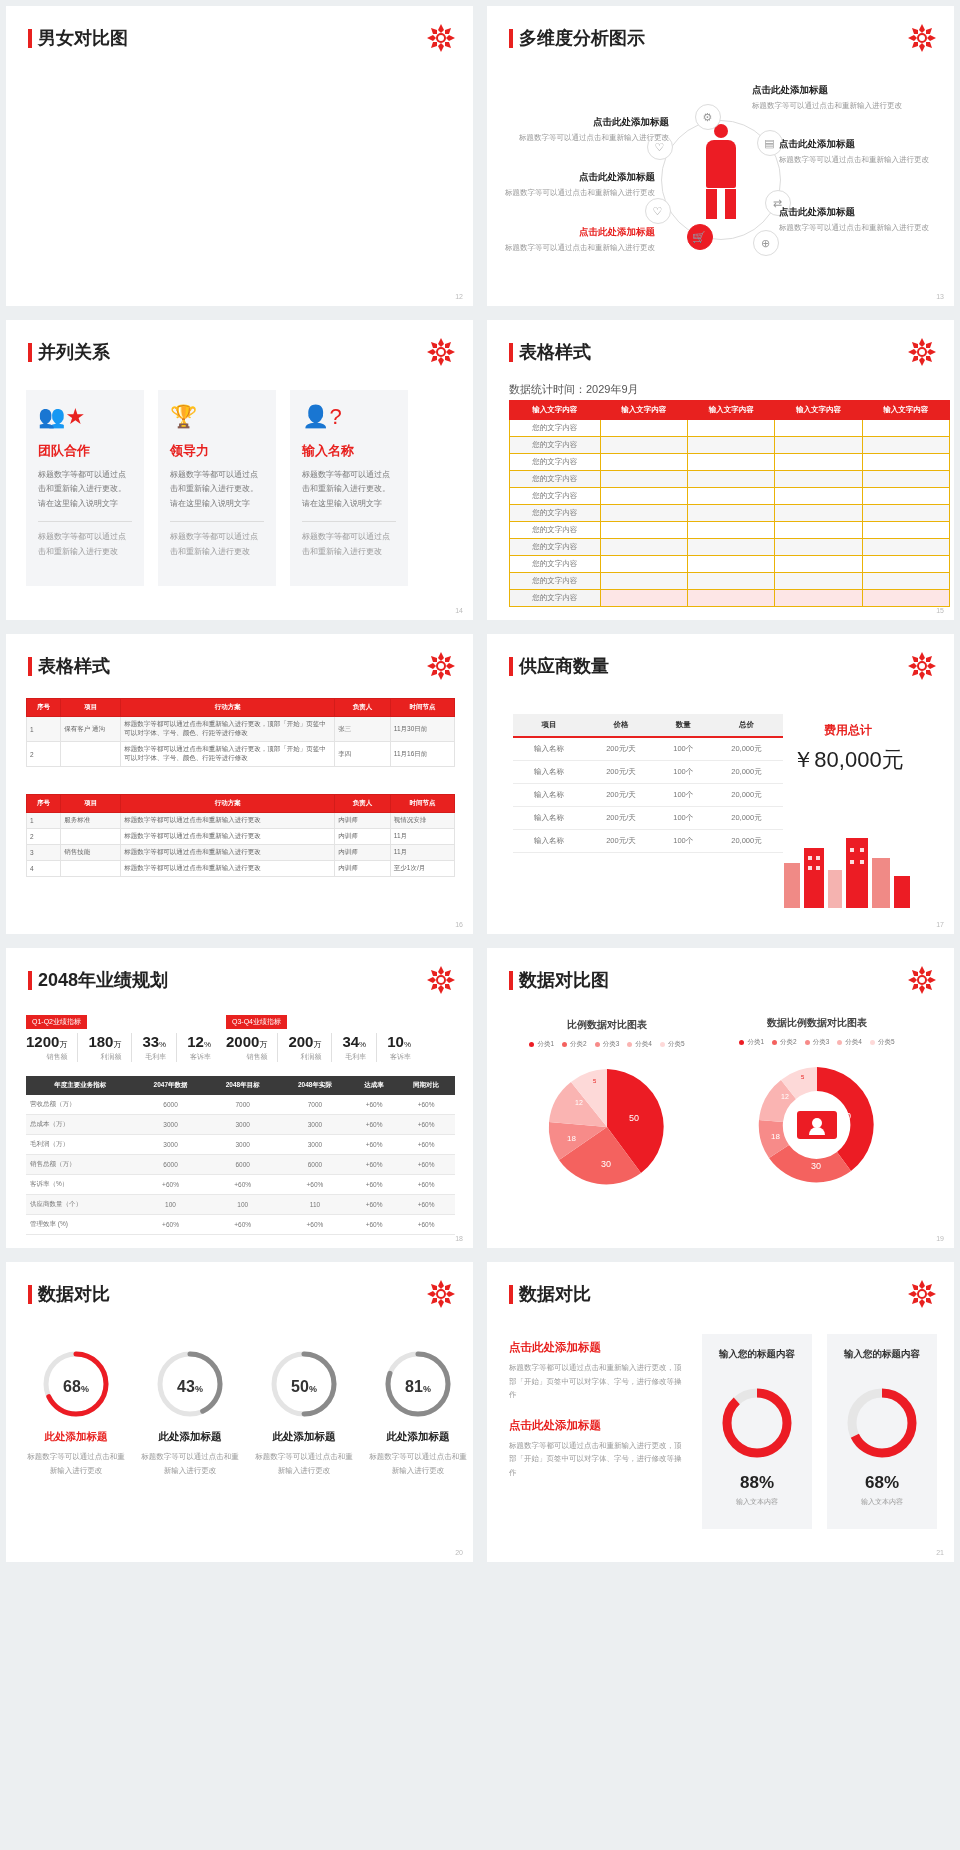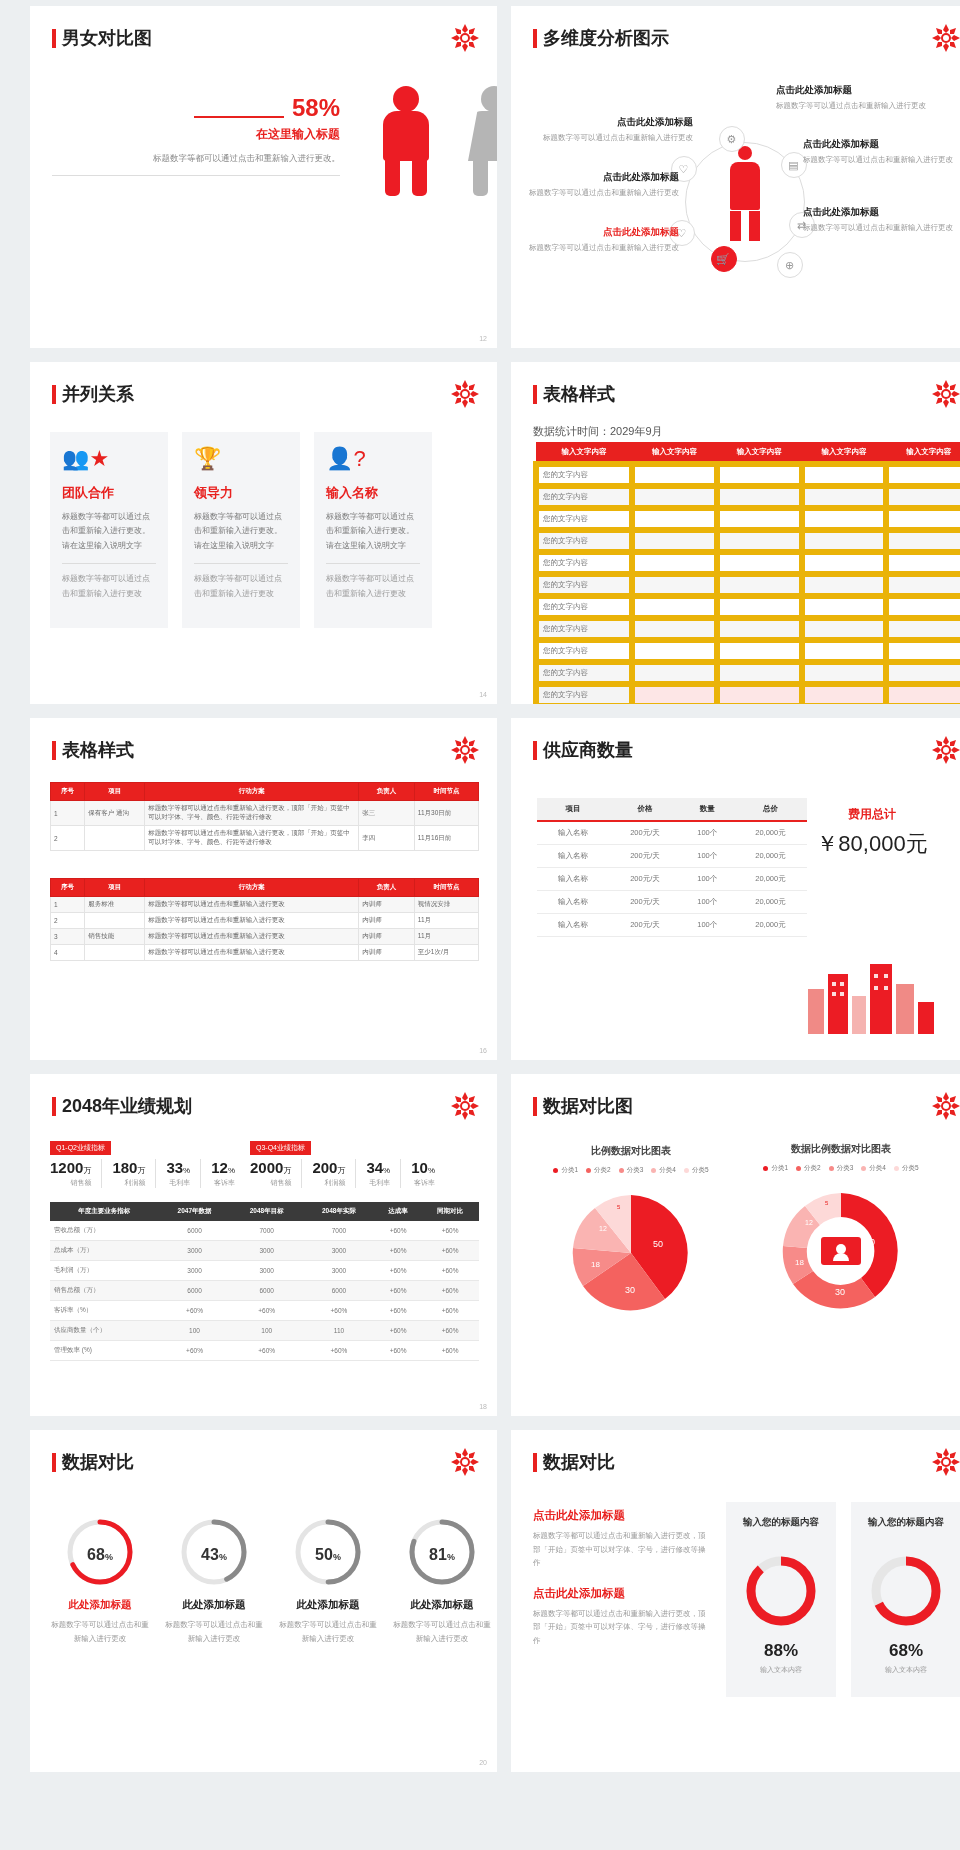"男女对比图" .slide { height: 342px -> 300px; margin-left: 24px -> none }
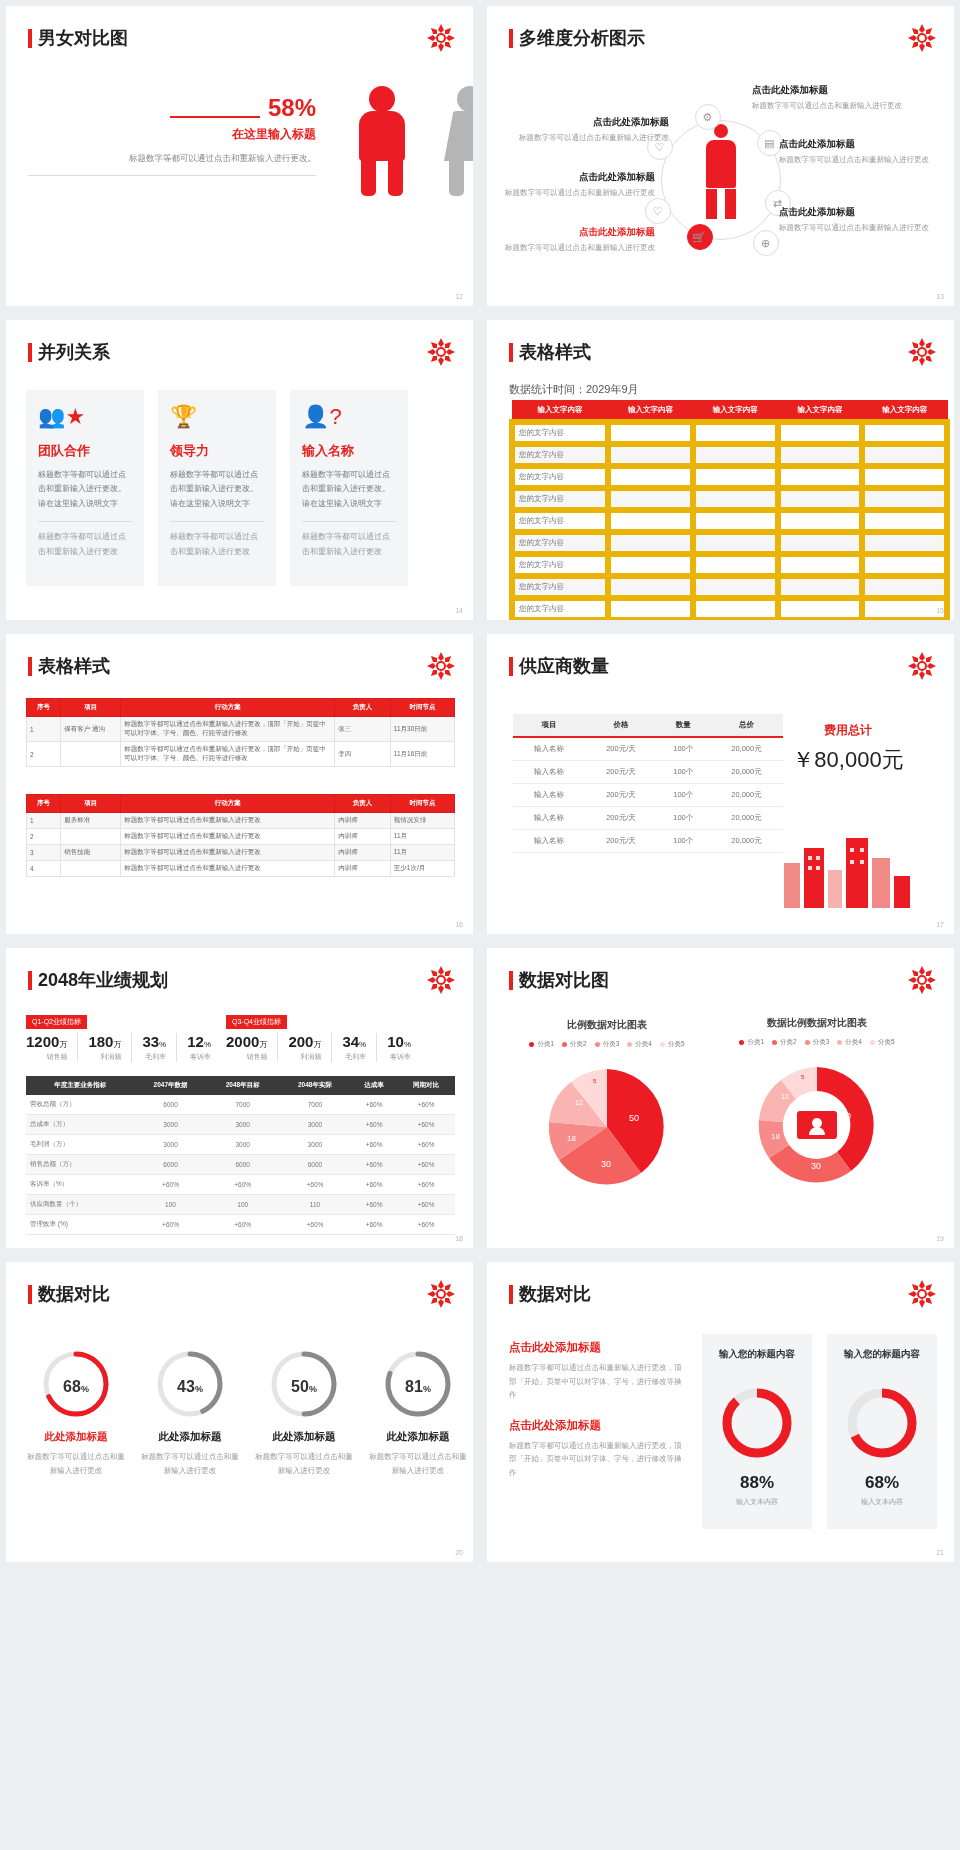"58%" div.s12-body { html: <div> <div> <div><span></span><span>58%</span></div> <div>在这里输入标题</div> <div>标题数字等都可以通过点击和重新输入进行更改。</div> <div></div> </div> <div> <div> <div></div> <div></div> <div></div> <div></div> </div> <div> <div></div> <div></div> <div></div> </div> </div> </div> -> none }
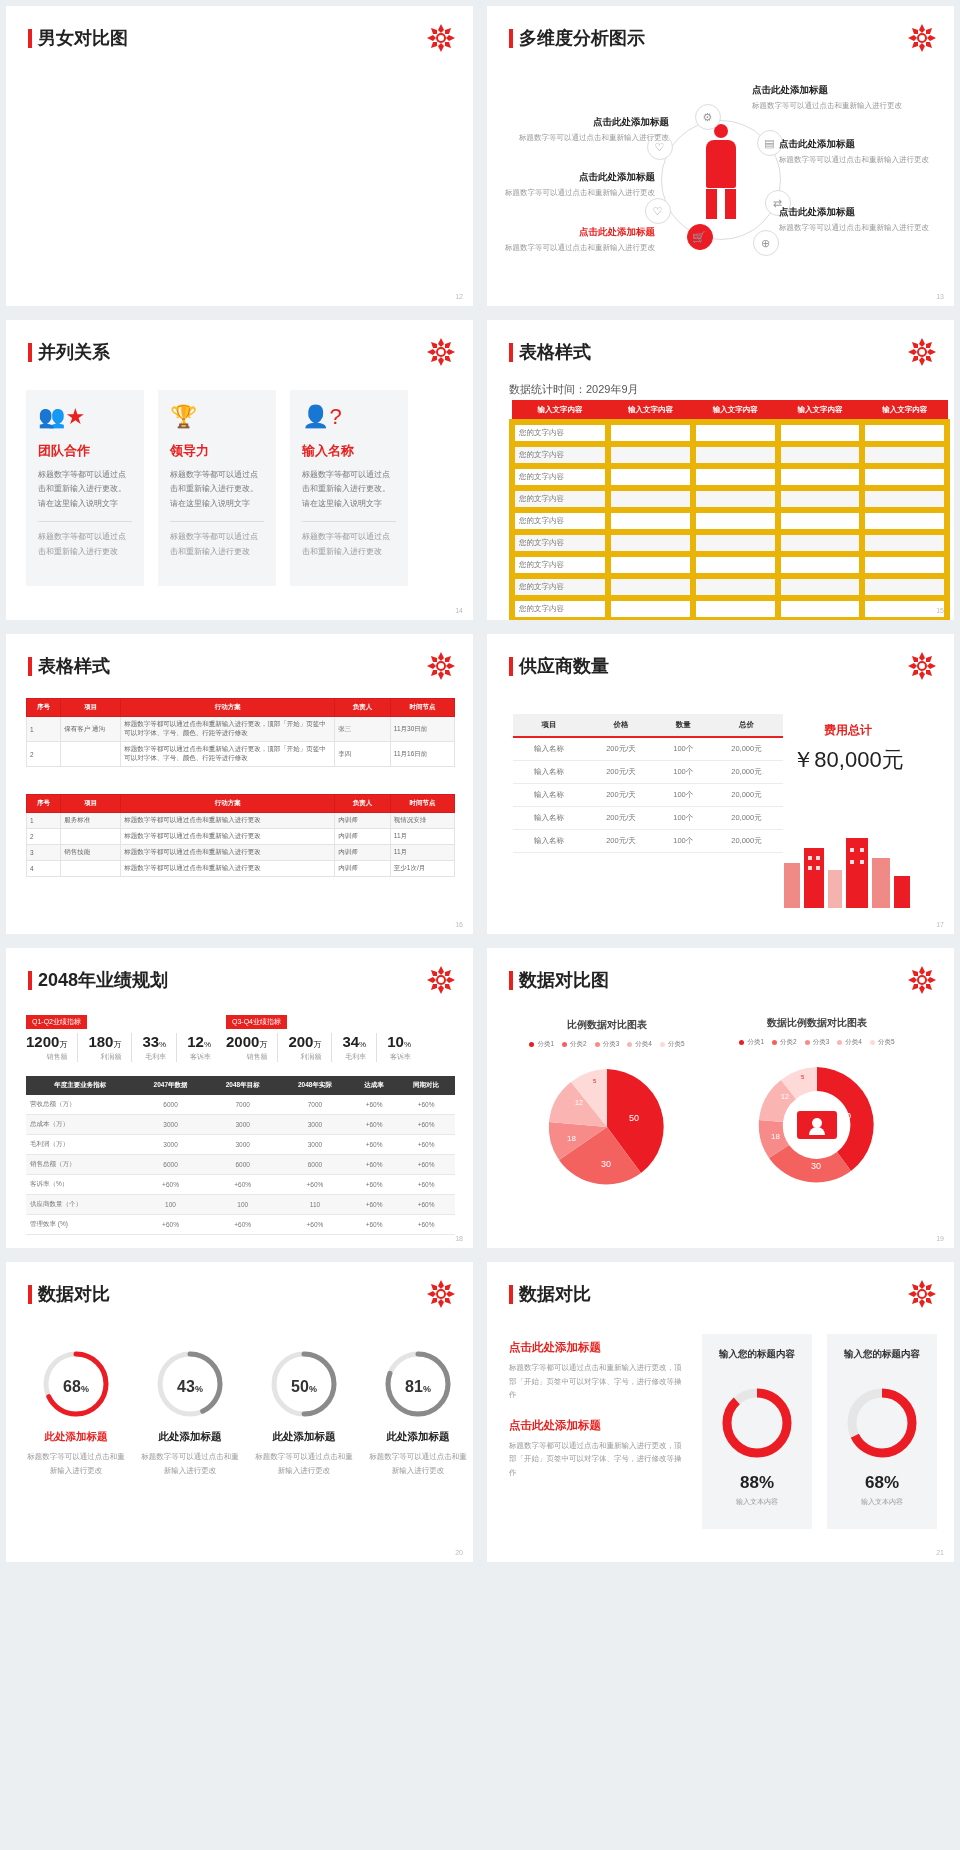"您的文字内容" .tbl td { border: 6px solid #eab308 -> 1px solid #eab308; text-align: none -> center }
